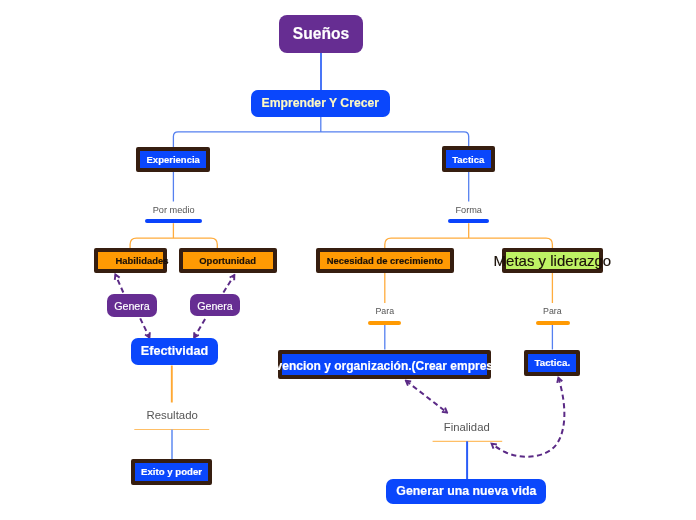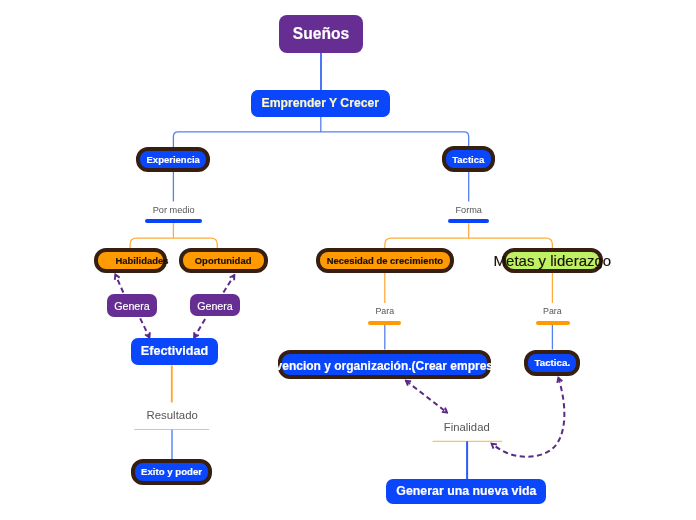"Experiencia" .framed { border-radius: 12px -> 2px }
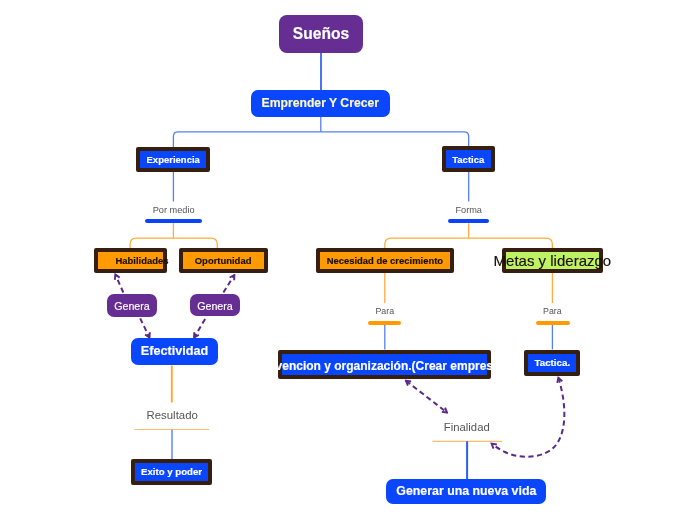"Oportunidad" div.node { width: 89px -> 98px }
